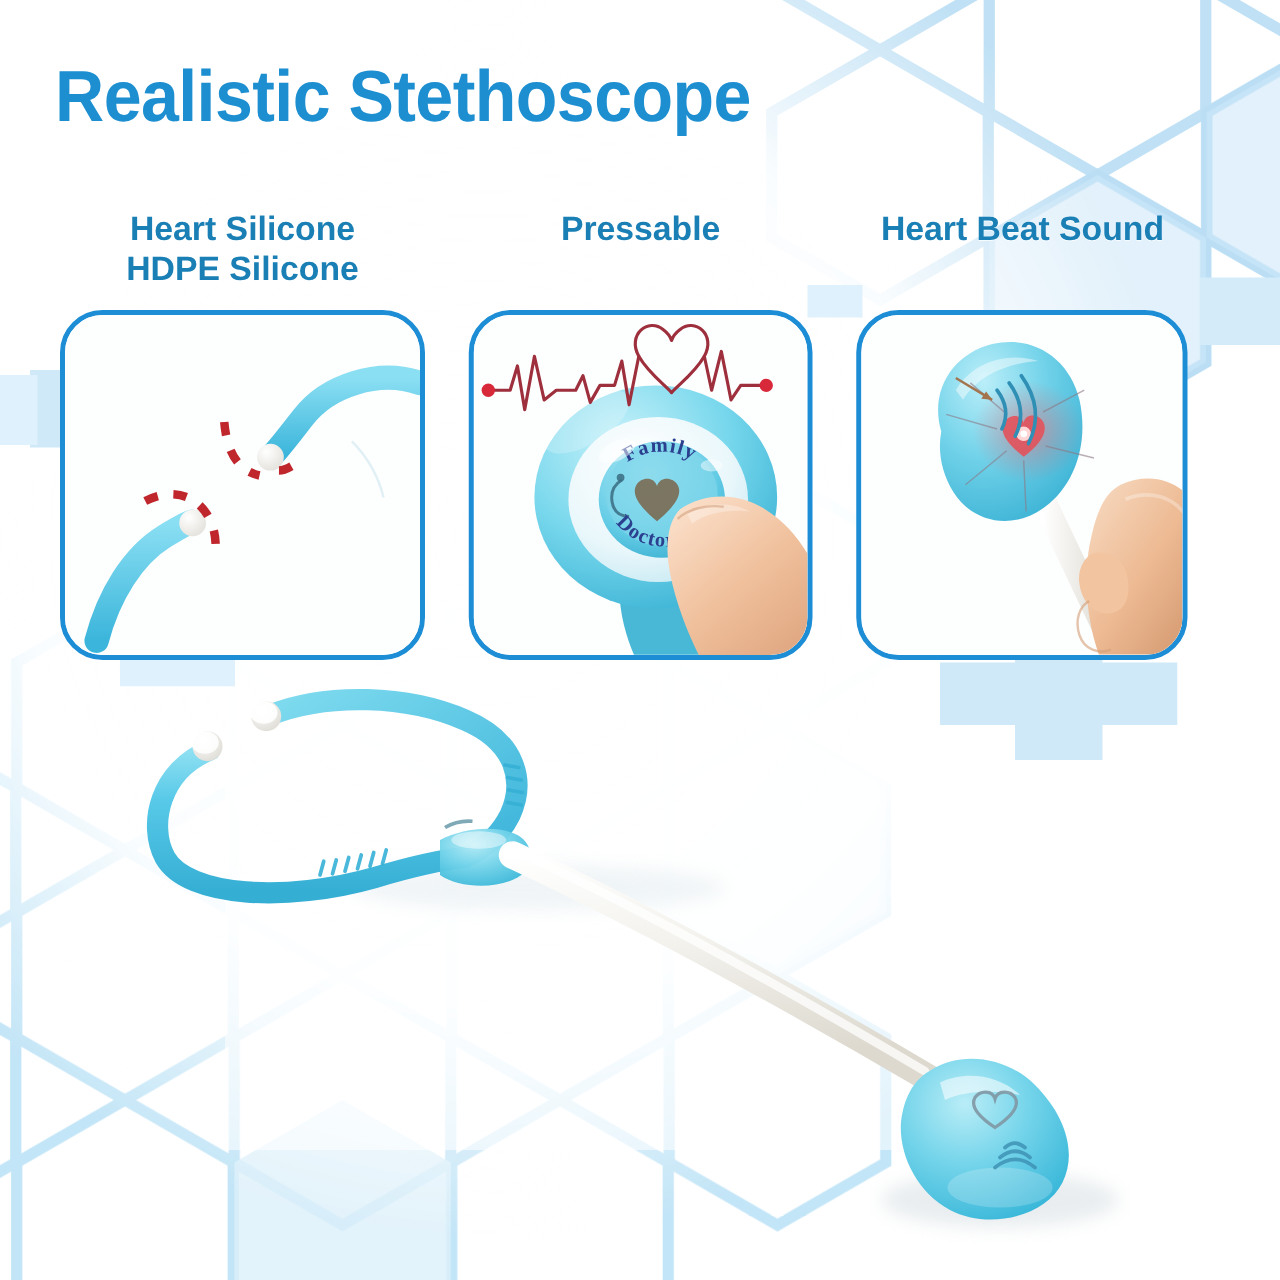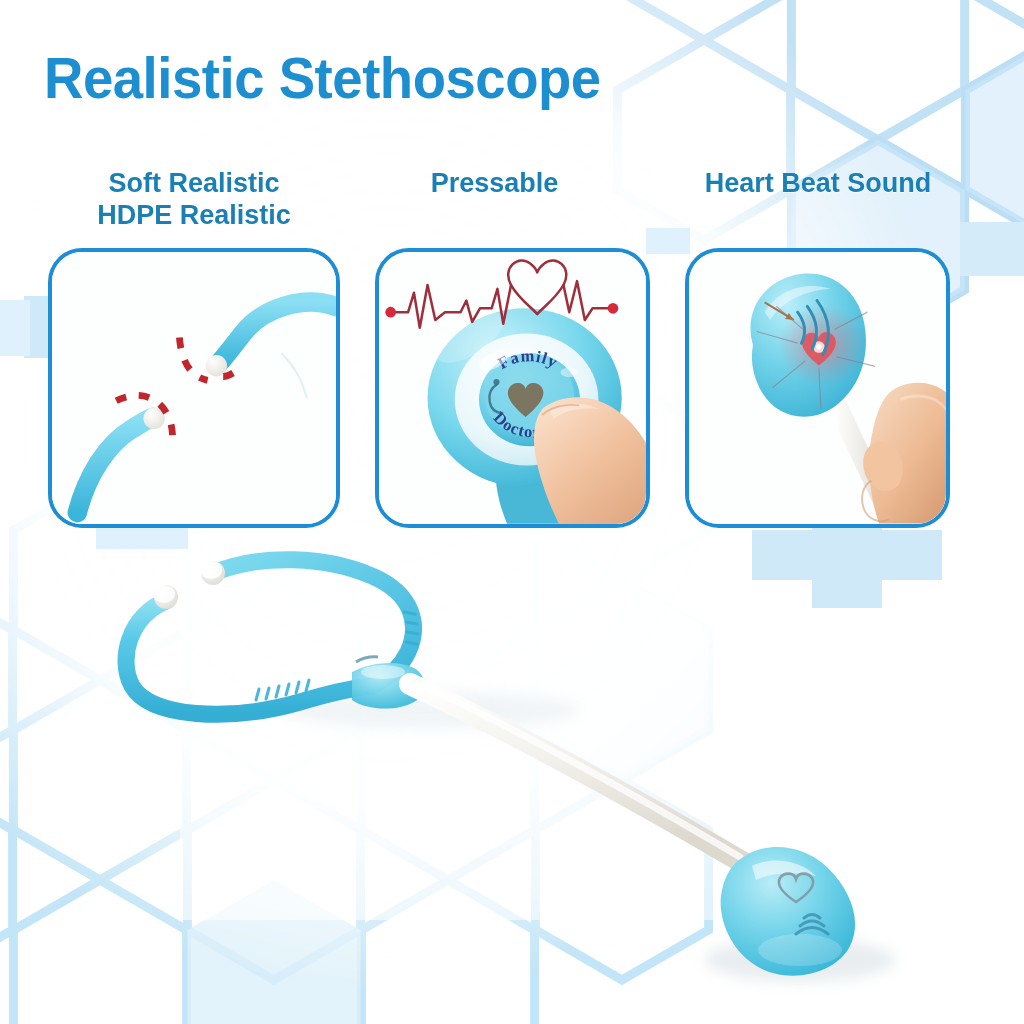"Soft Realistic" span { text: Soft Realistic -> Heart Silicone }
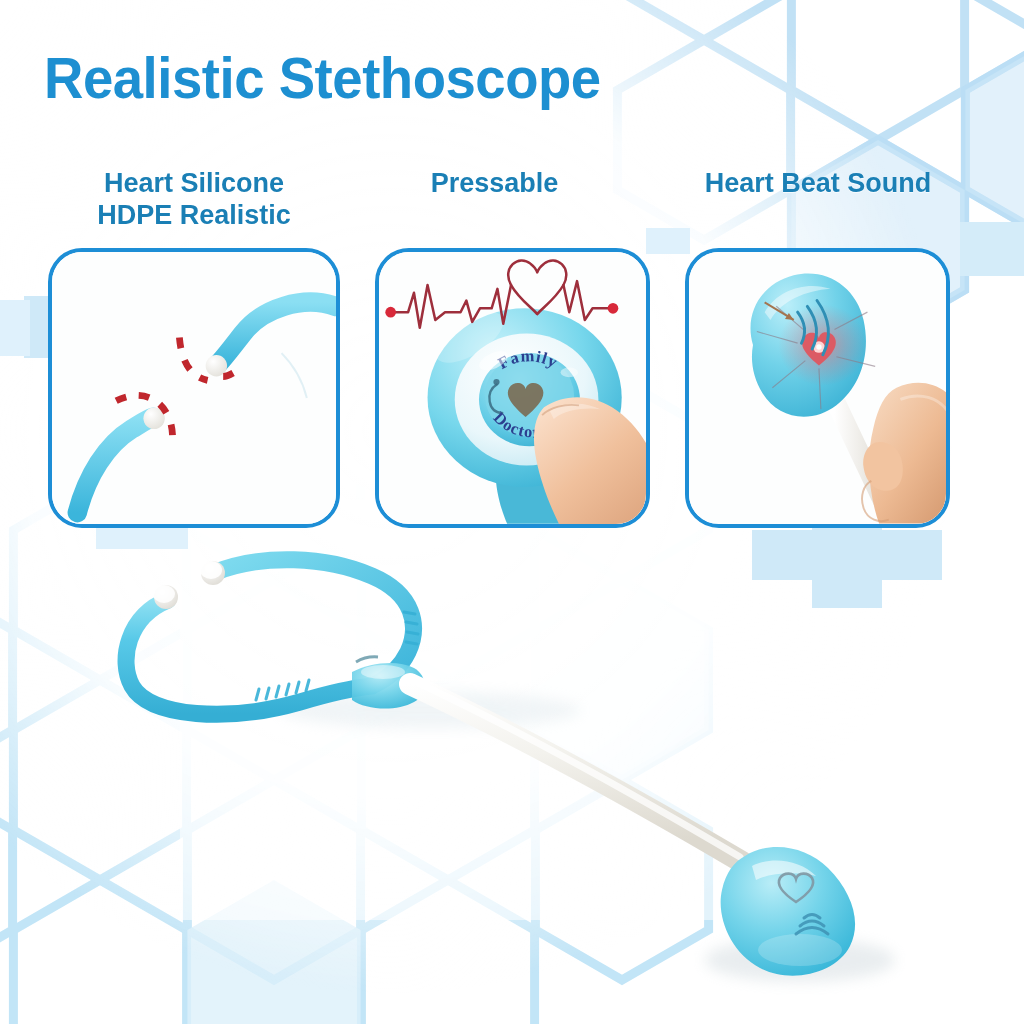"Pressable" div.caption { left: 357px -> 375px }
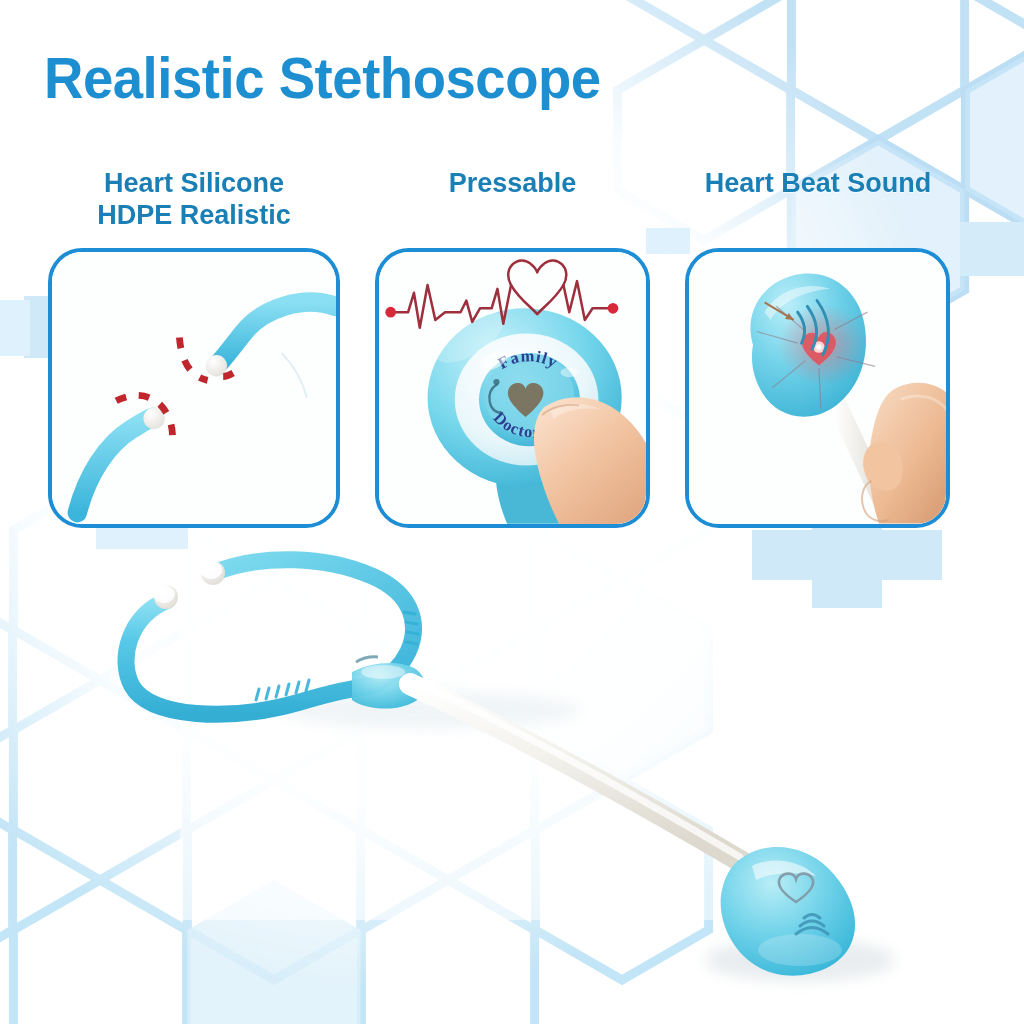"HDPE Realistic" span.l2 { text: Realistic -> Silicone }
